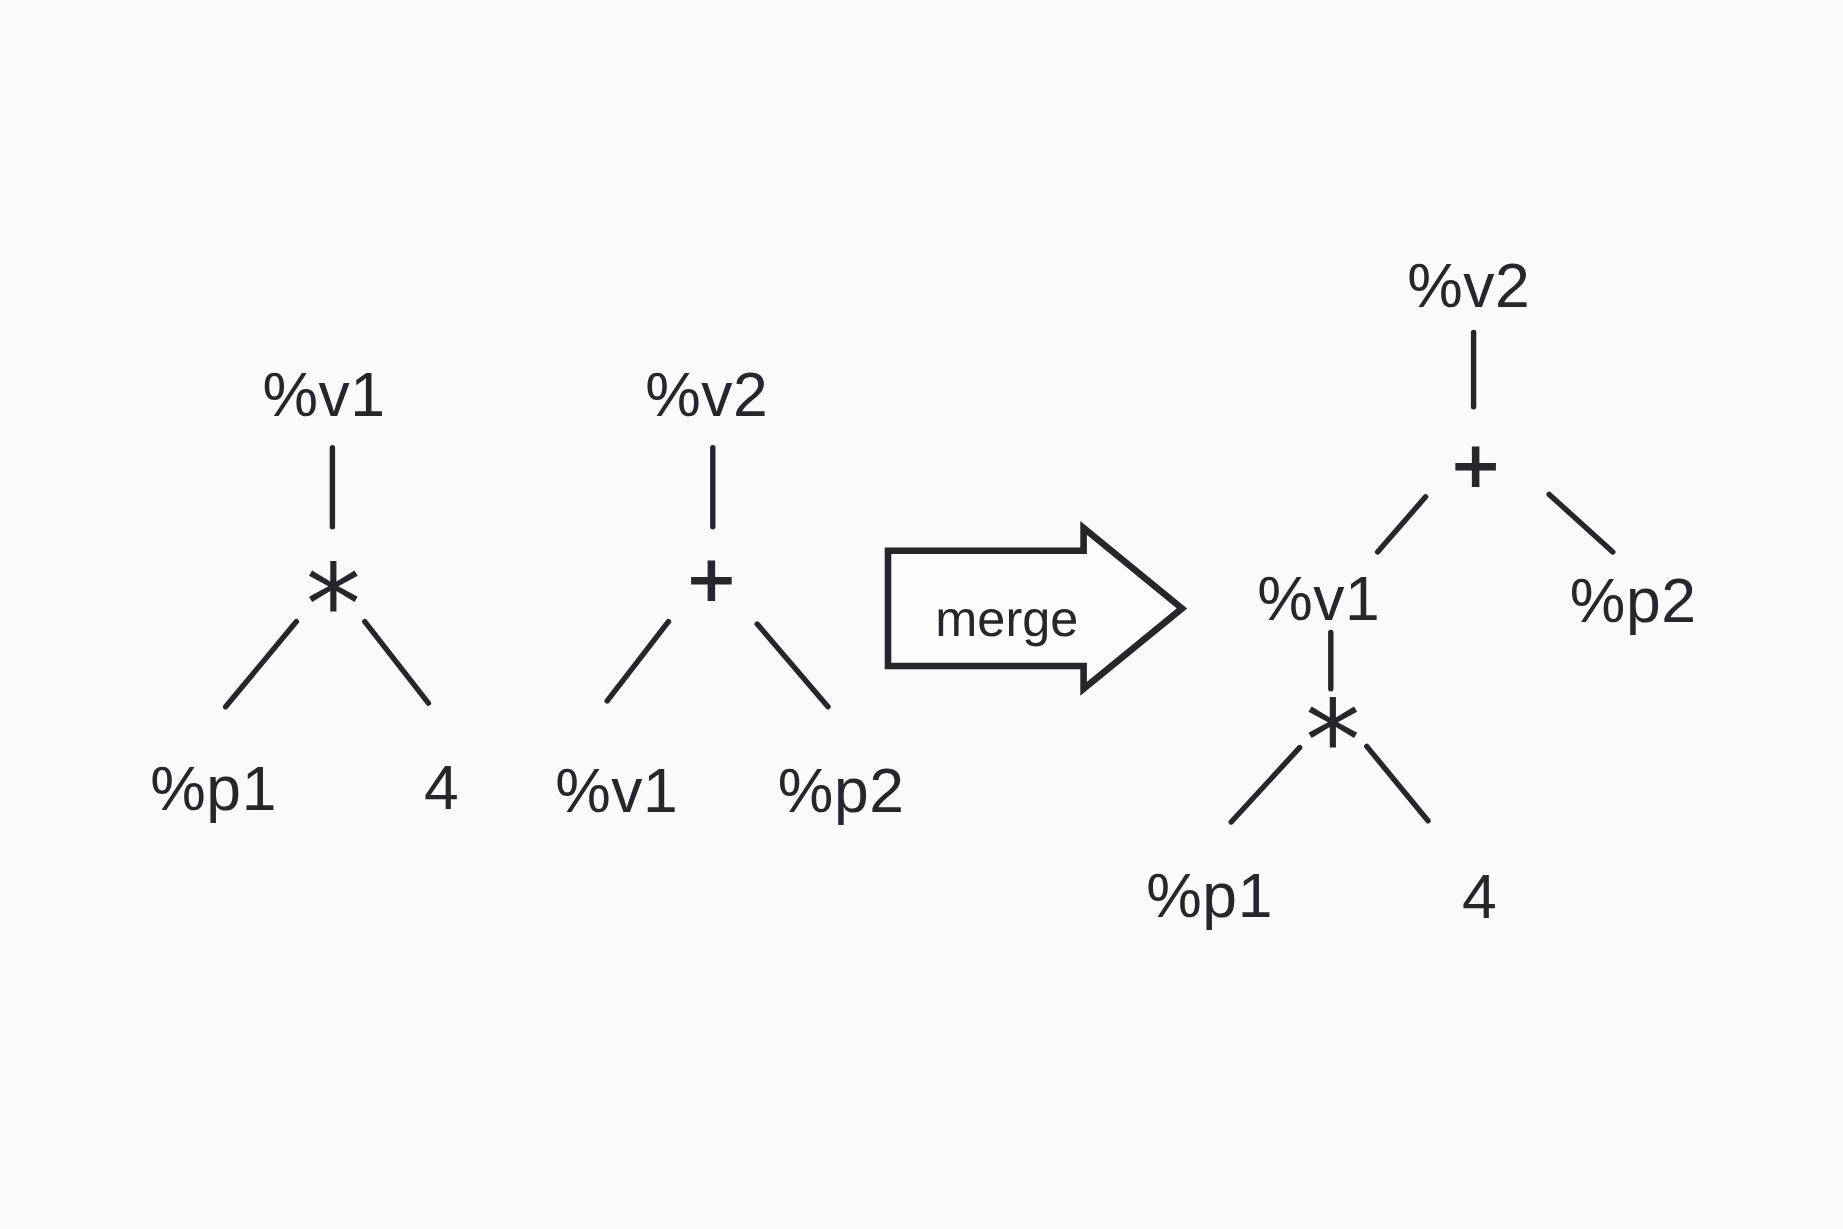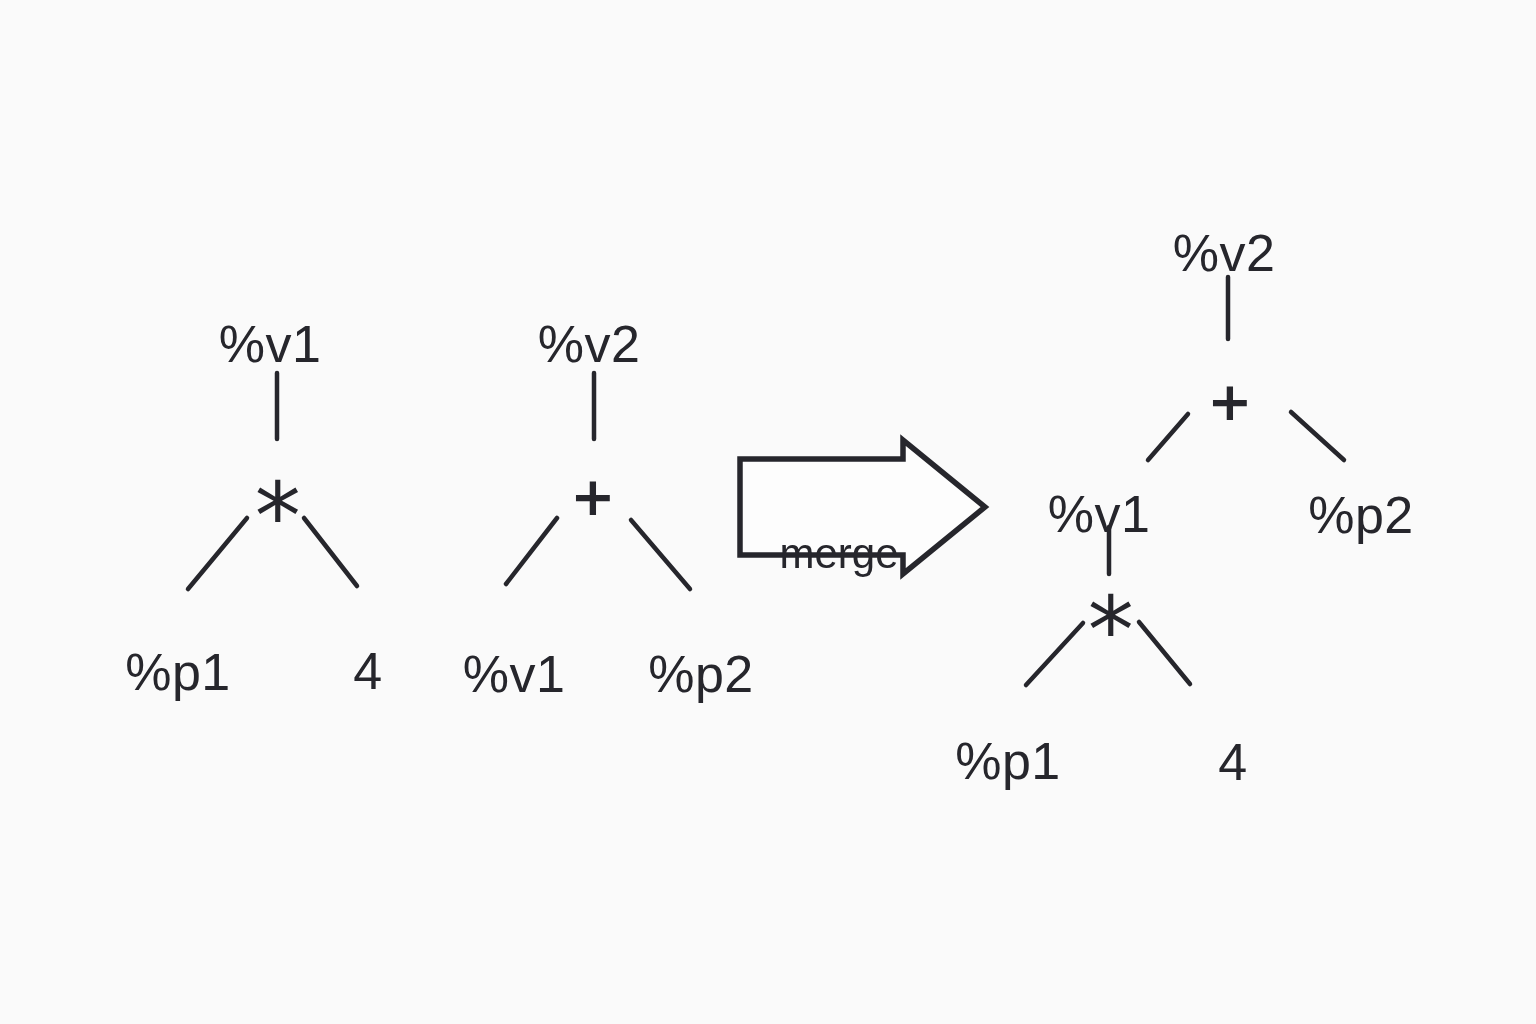"%v2" .lbl { margin-top: 14px -> none }
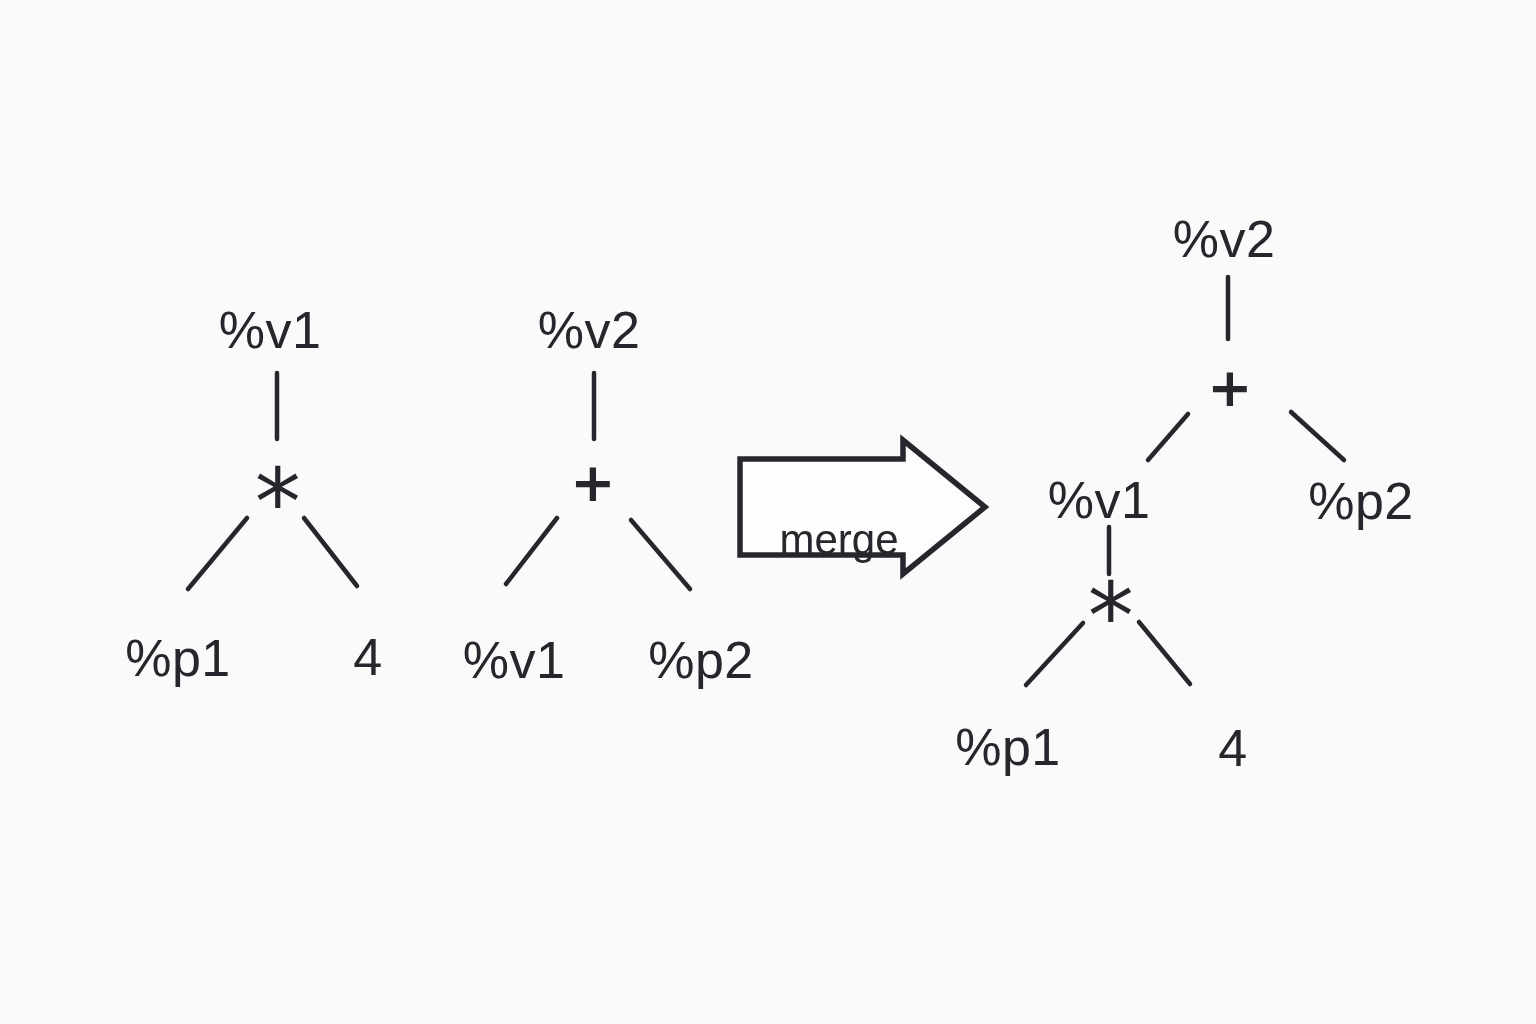"merge" div.lbl { top: 540px -> 516px }
